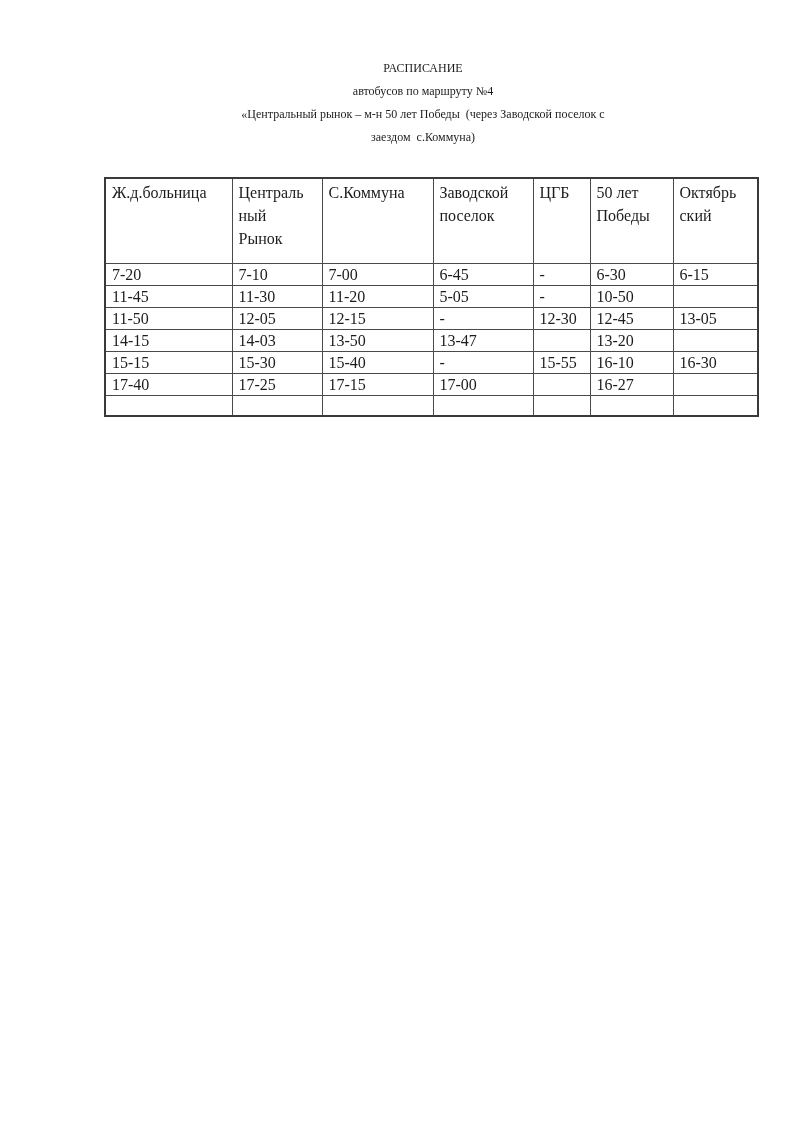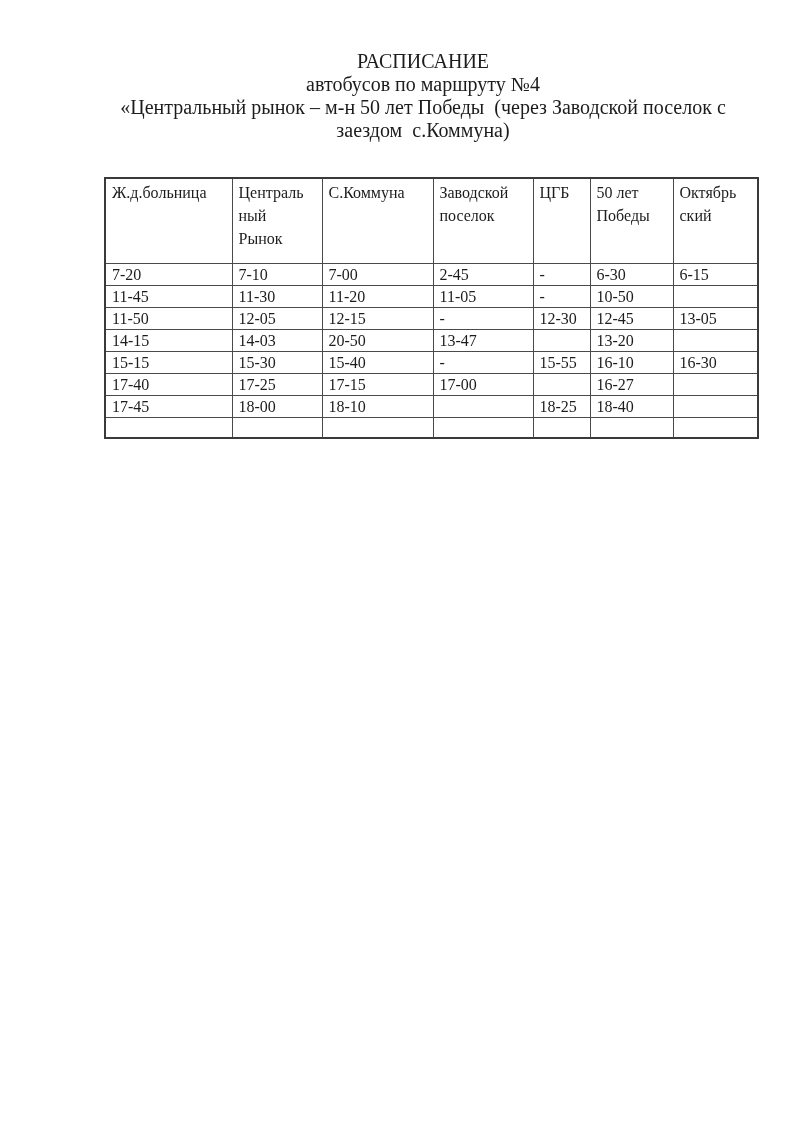"РАСПИСАНИЕ" .doc-title { font-size: 20px -> 12px; top: 50px -> 57px }
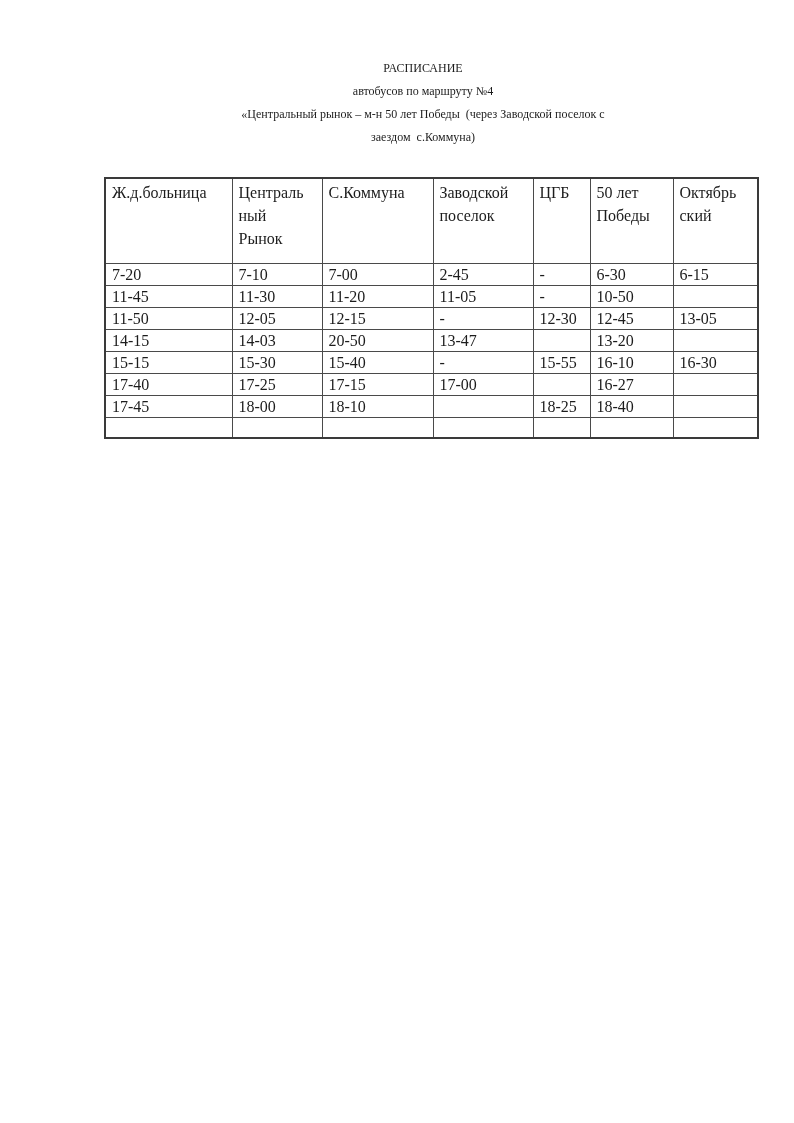"2-45" td { text: 2-45 -> 6-45 }
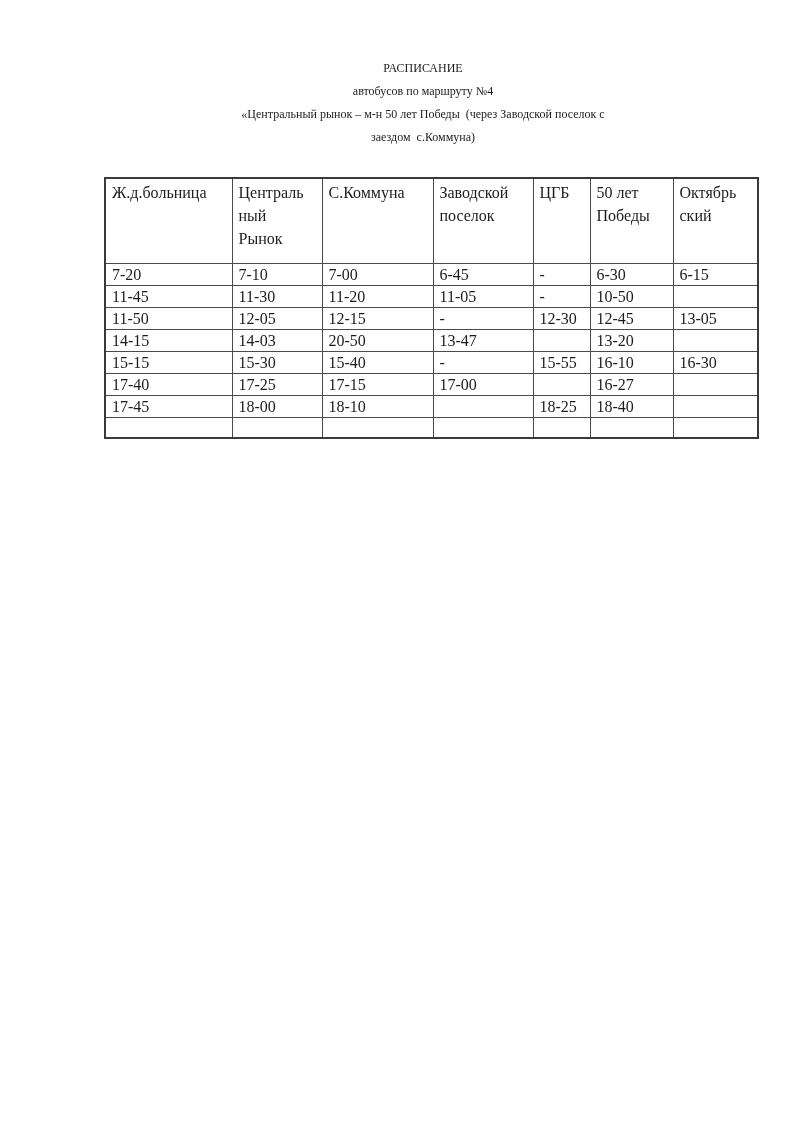"11-05" td { text: 11-05 -> 5-05 }
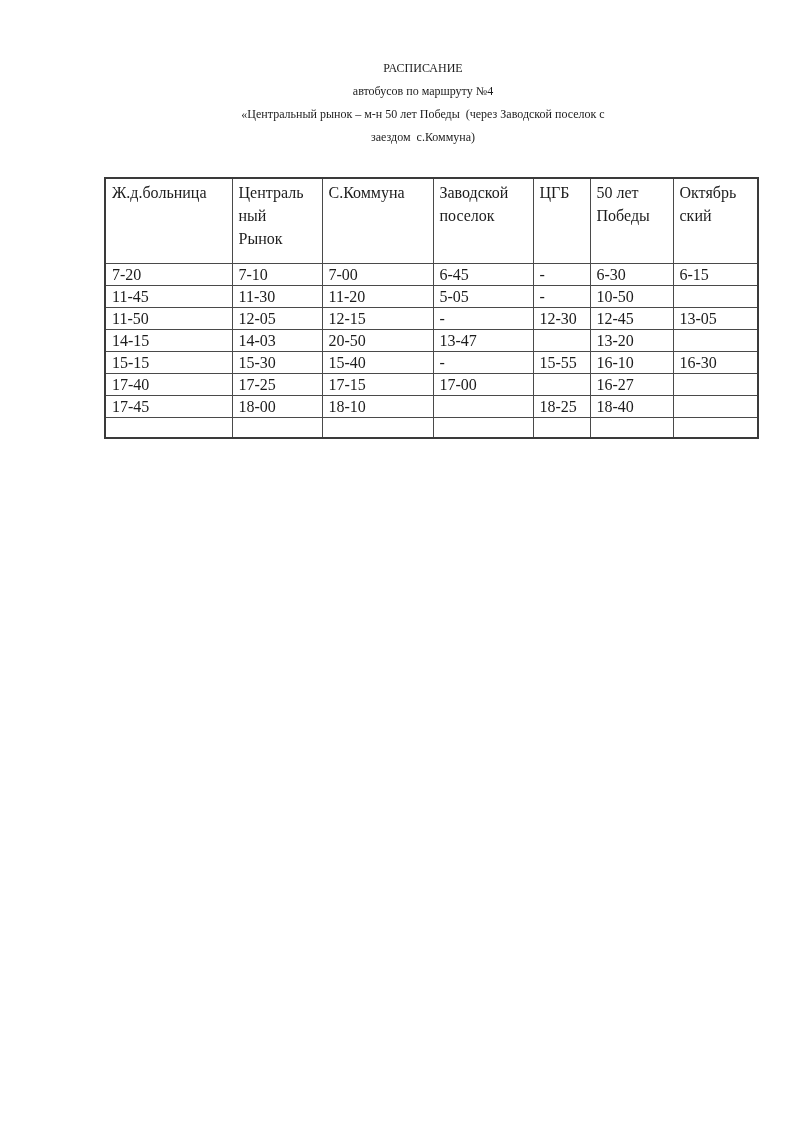"20-50" td { text: 20-50 -> 13-50 }
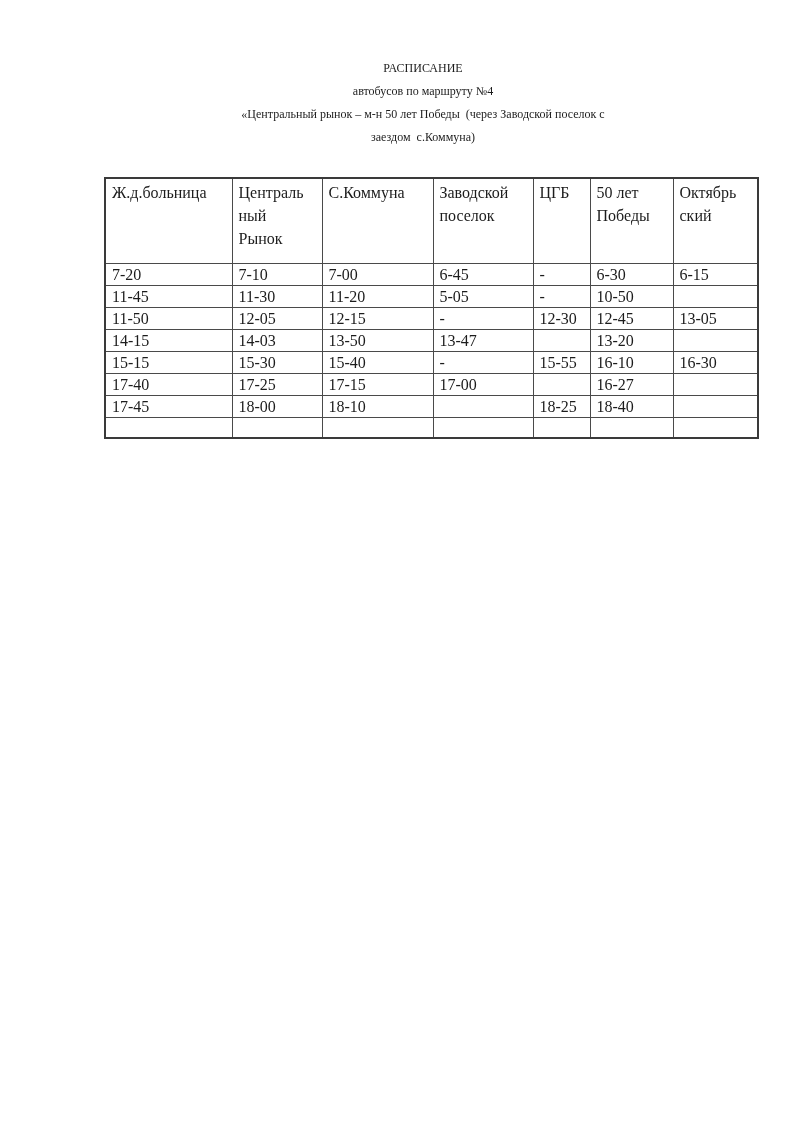"17-45" tr { html: <tr> <td>17-45</td> <td>18-00</td> <td>18-10</td> <td></td> <td>18-25</td> <td>18-40</td> <td></td> </tr> -> none }
